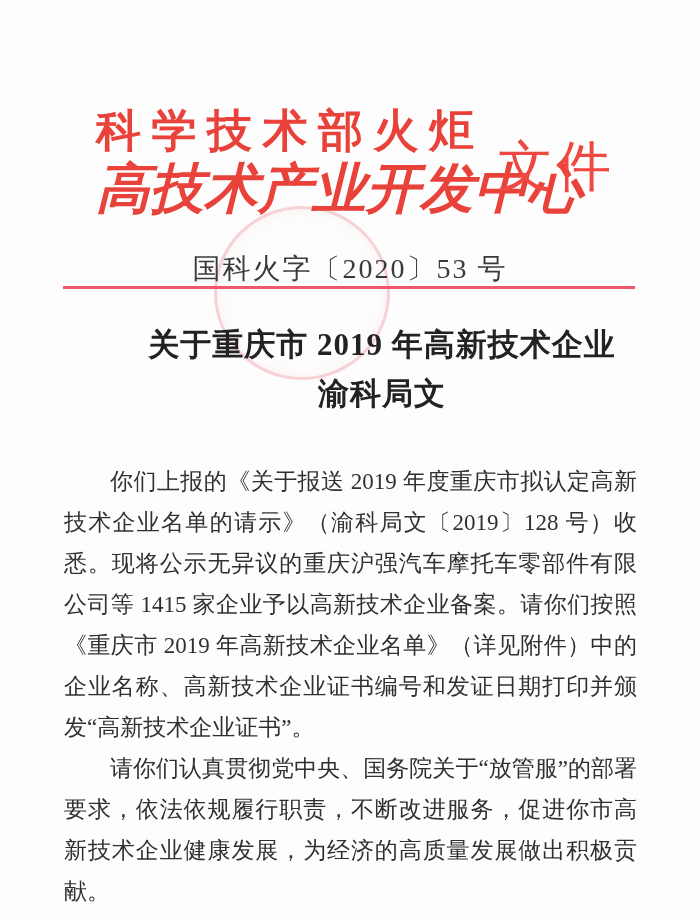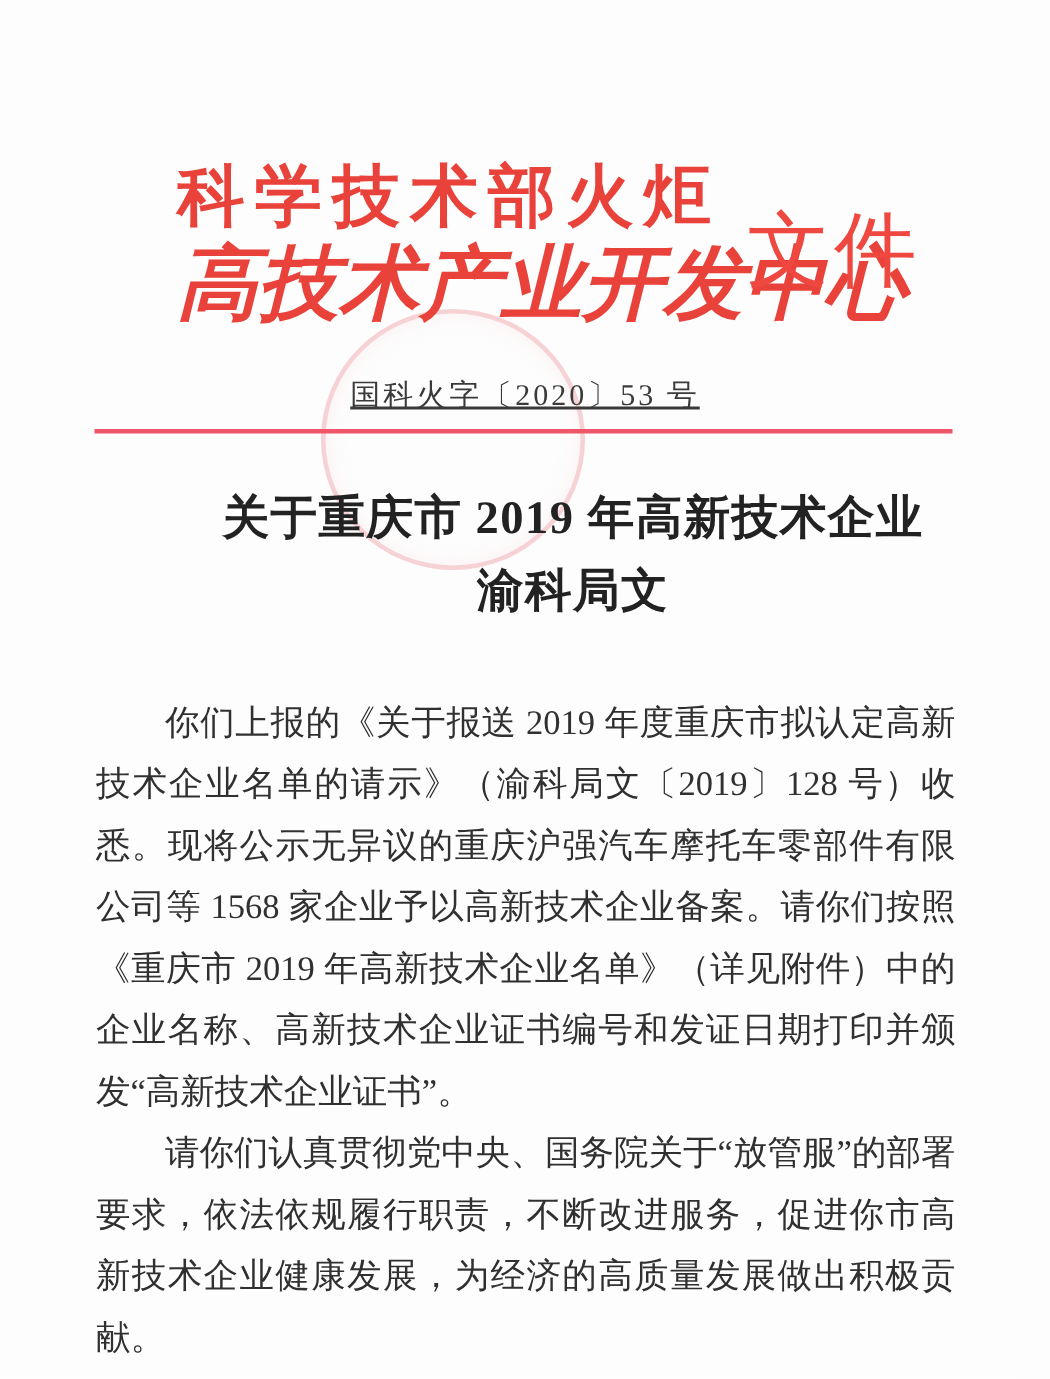"科学技术部火炬" .org-line { margin-left: 22px -> none }
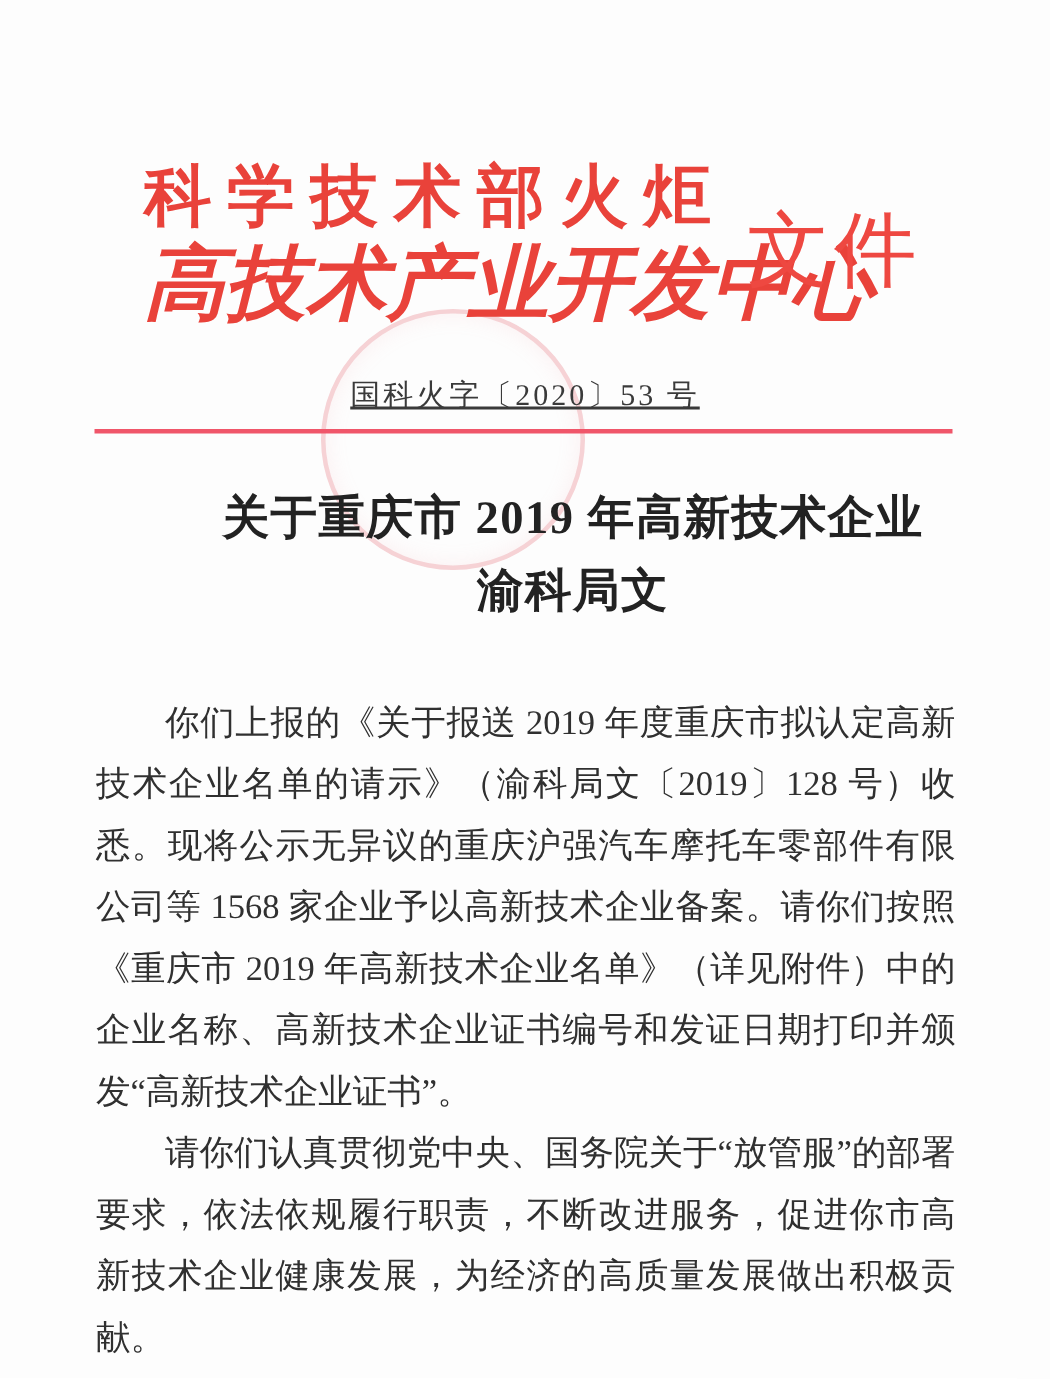"国科火字〔2020〕53 号" .doc-number { font-size: 20px -> 28px; text-decoration: underline -> none }
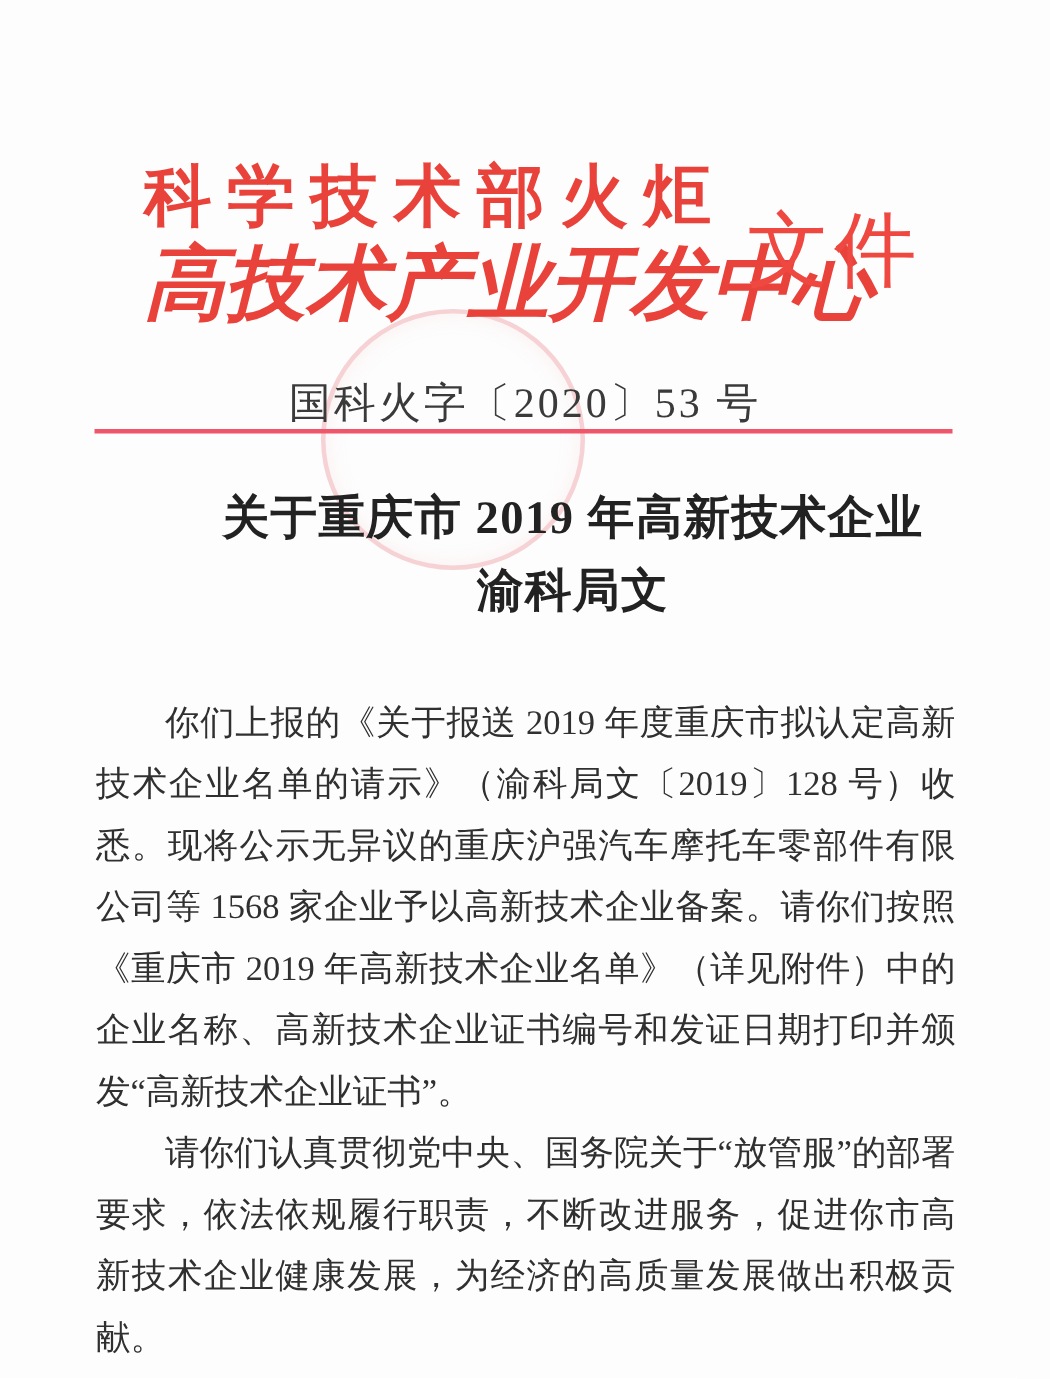"你们上报的《关于报送 2019" p.para { text: 1568 -> 1415 }
